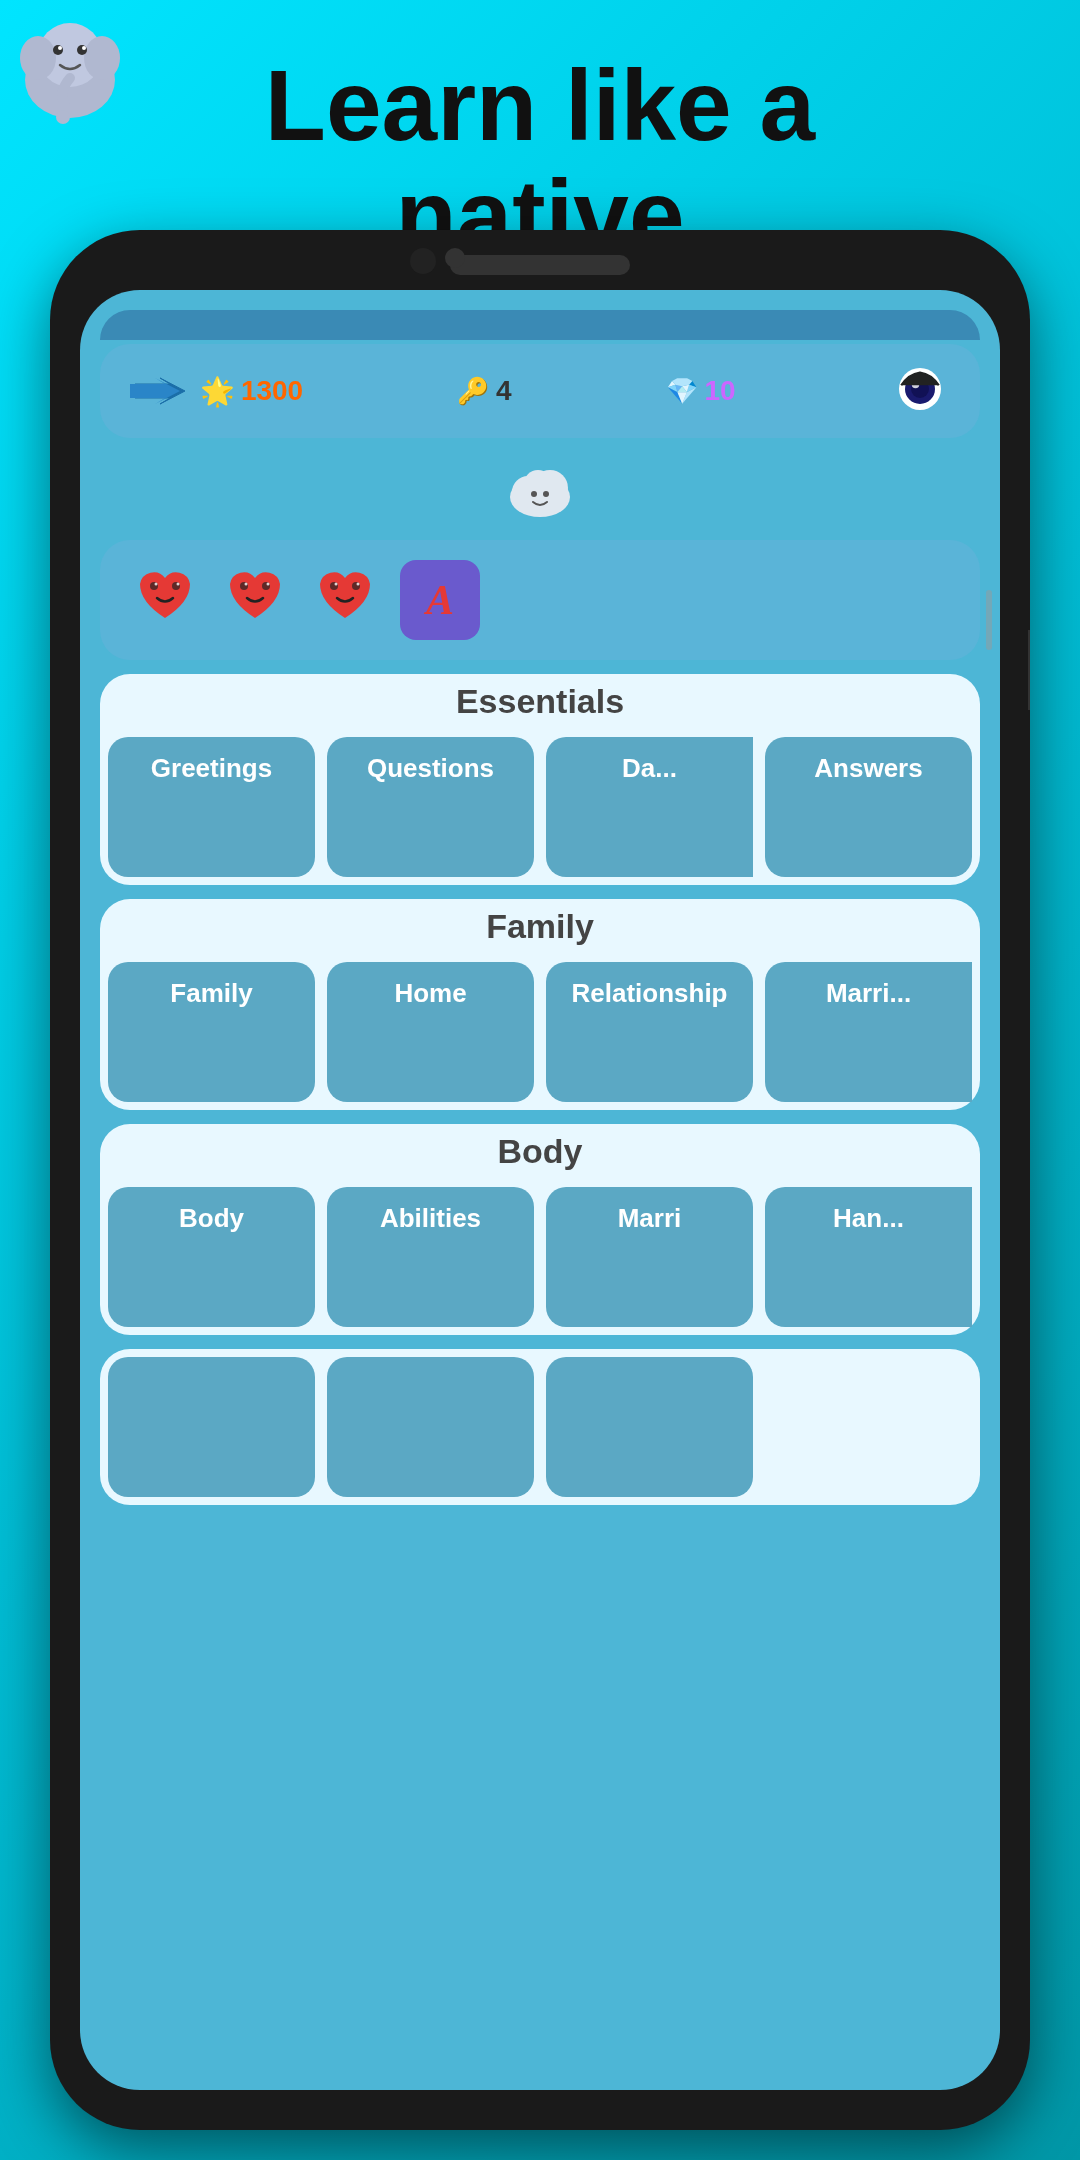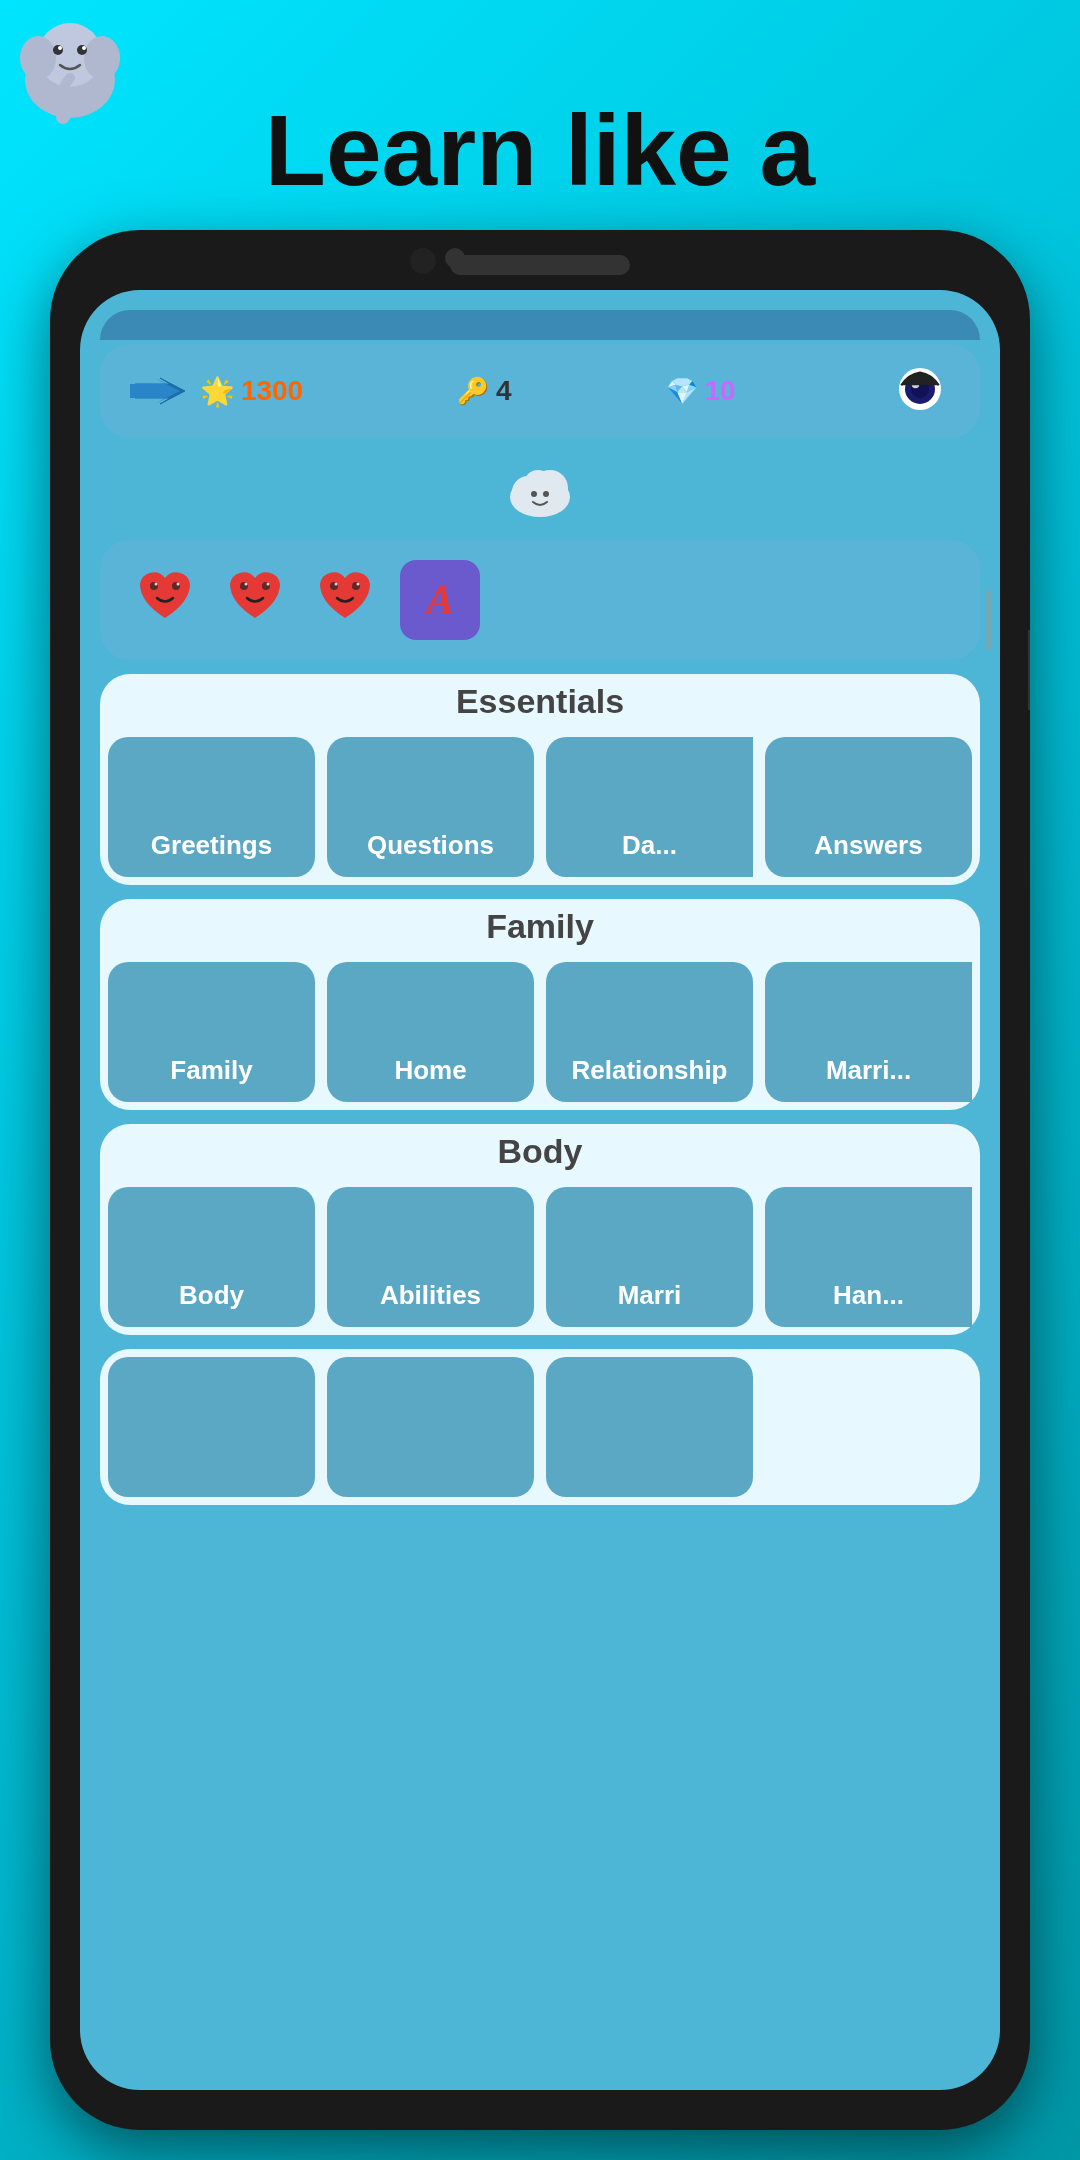"Learn like a" .header-area { align-items: center -> flex-start }
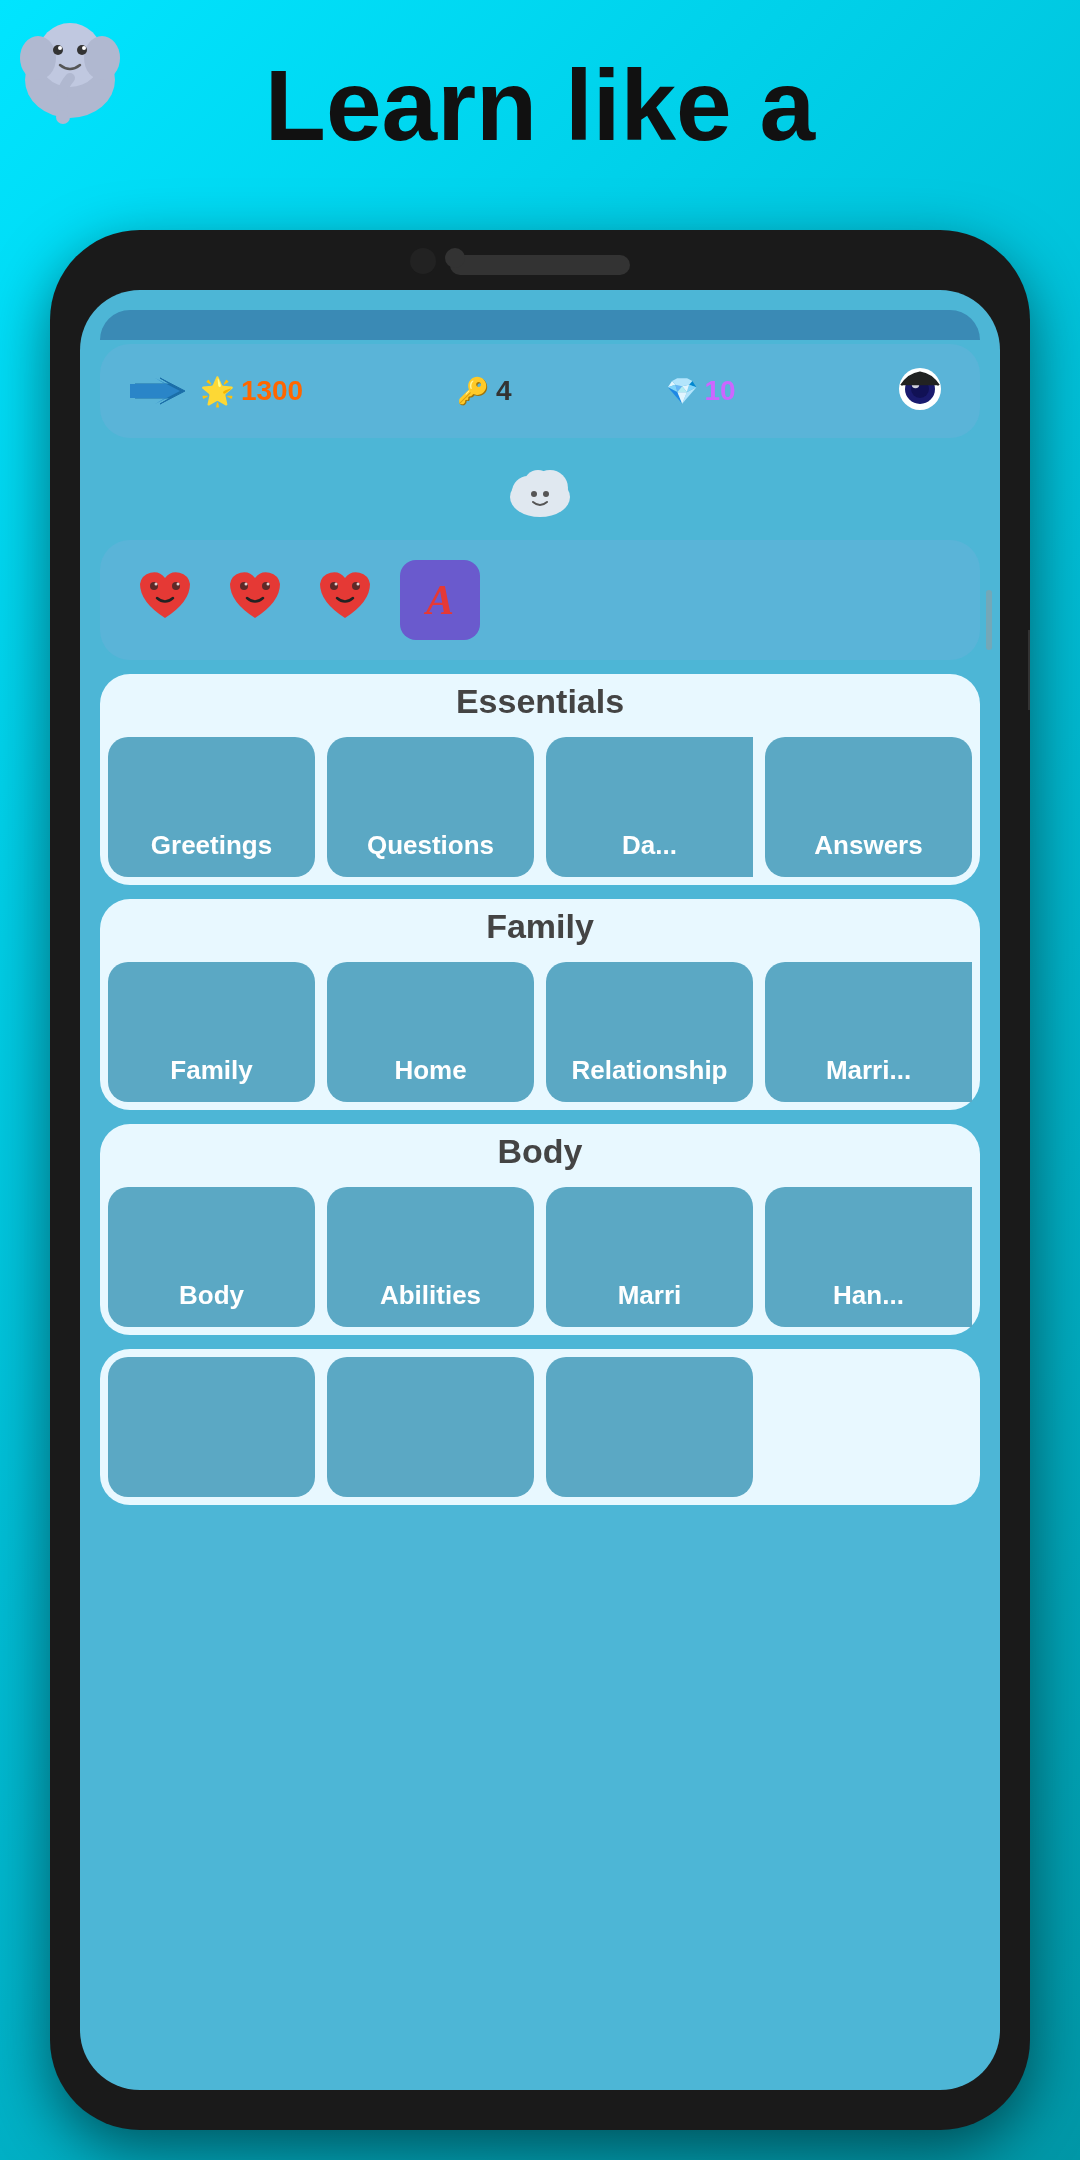"native" span { html: none -> <span>native</span> }
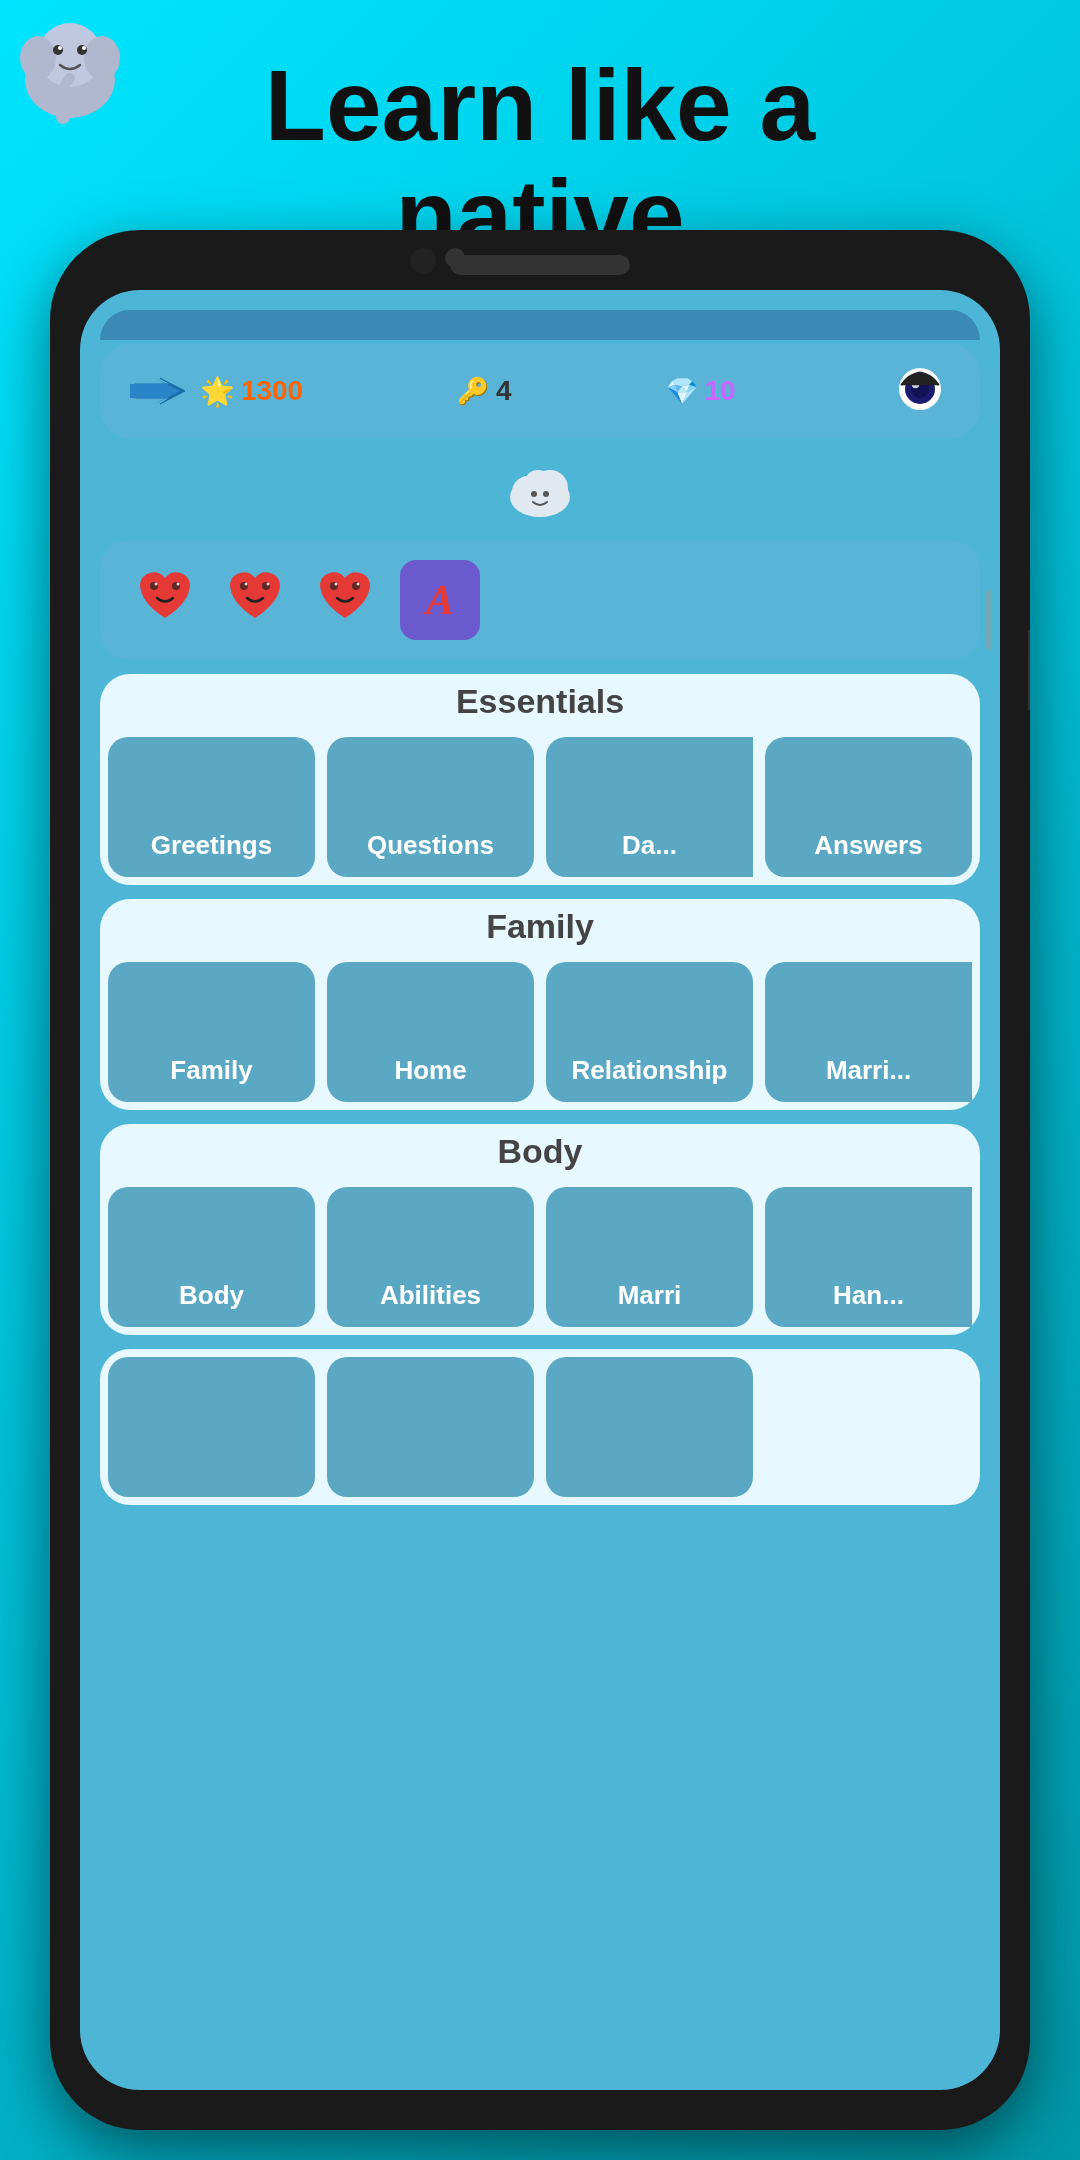"Greetings" .category-card { align-items: flex-end -> flex-start }
